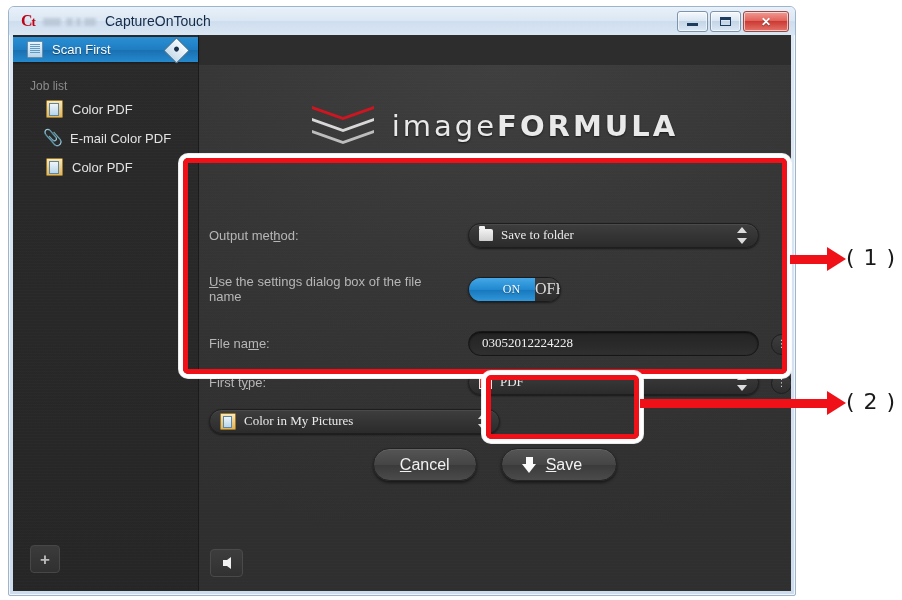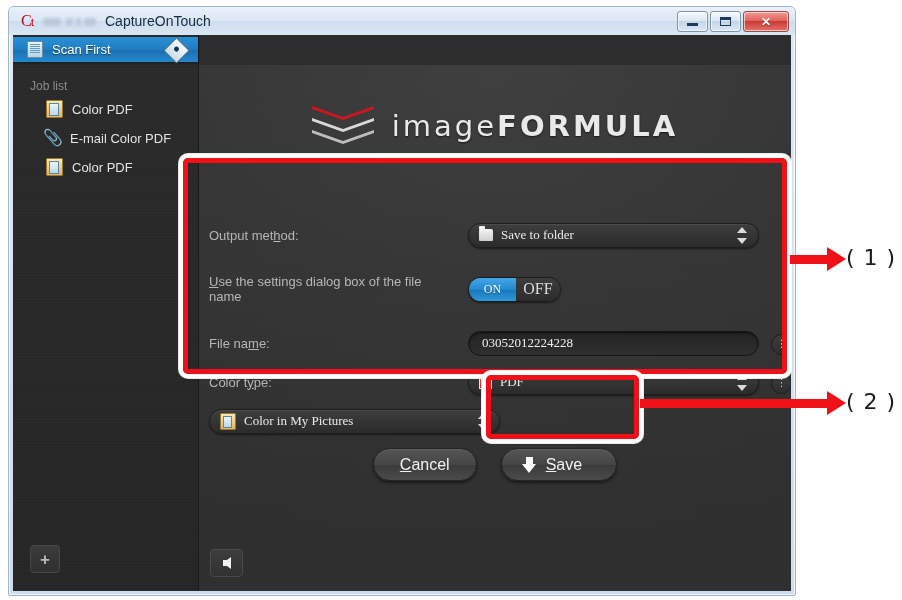"Ct" .tb-logo { font-weight: normal -> bold }
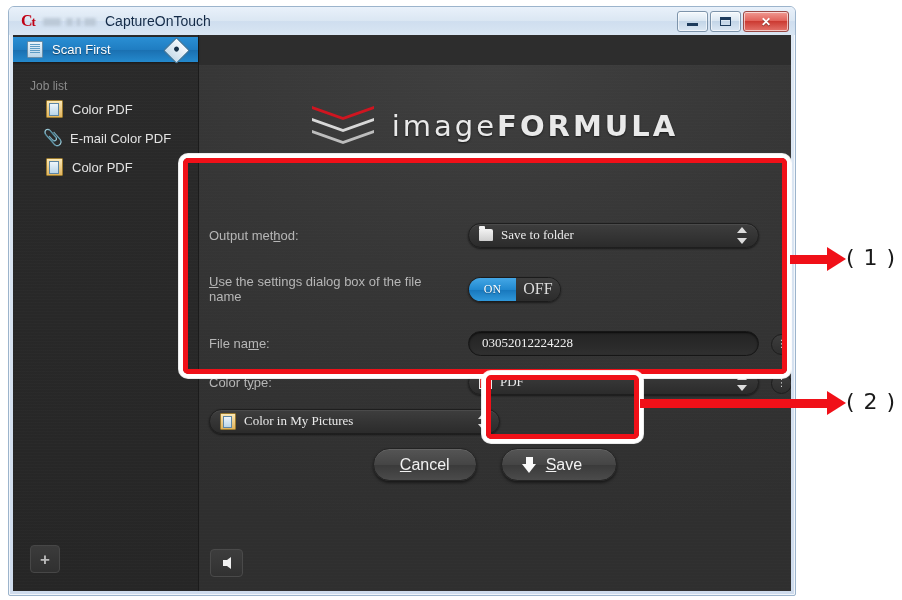"ON" .toggle .on { padding-left: none -> 19px }
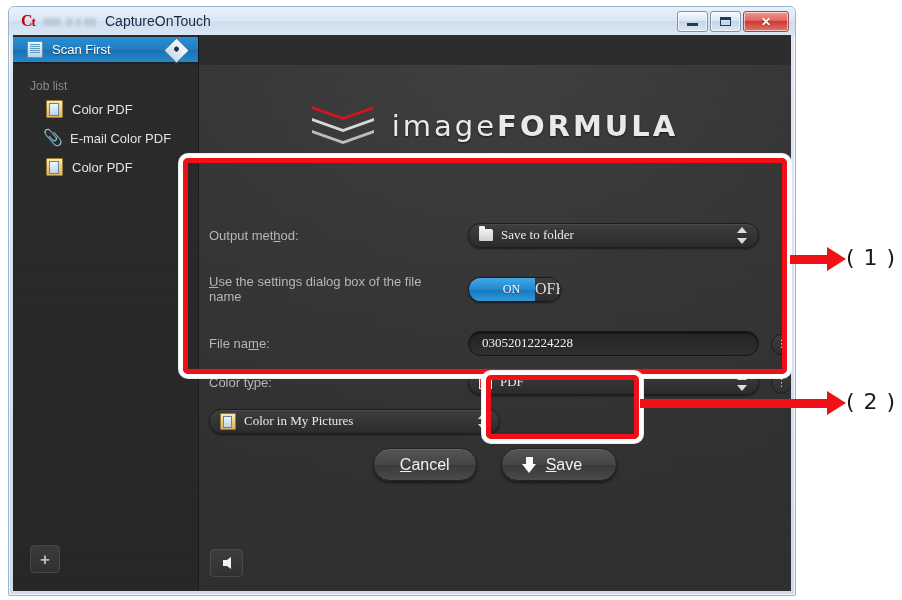"Color t" span { text: Color -> First }
